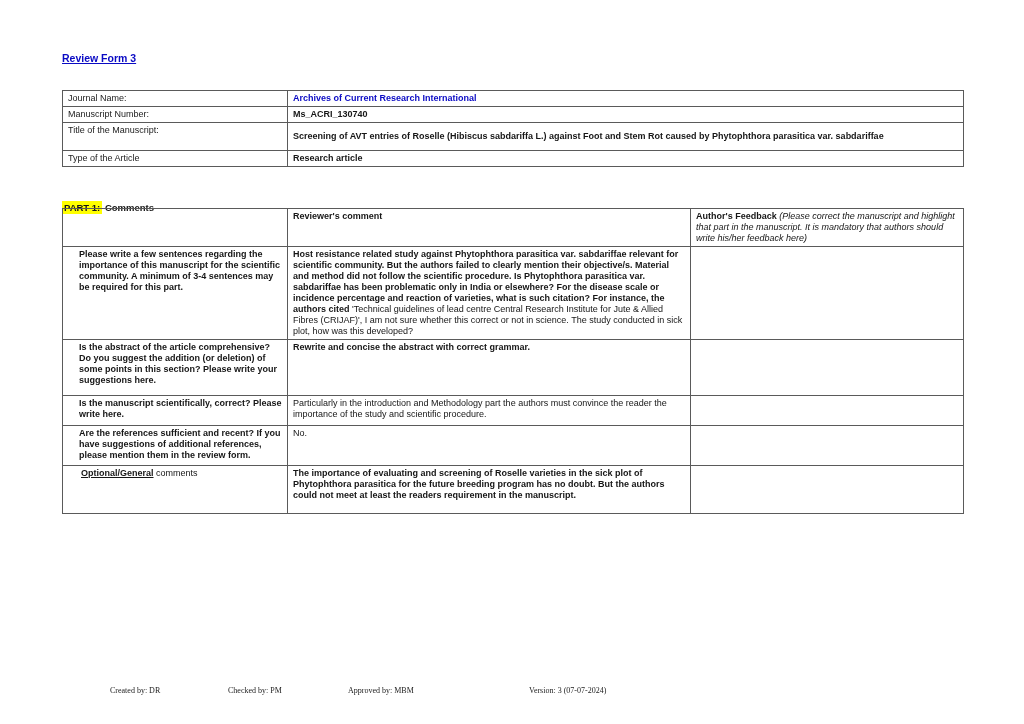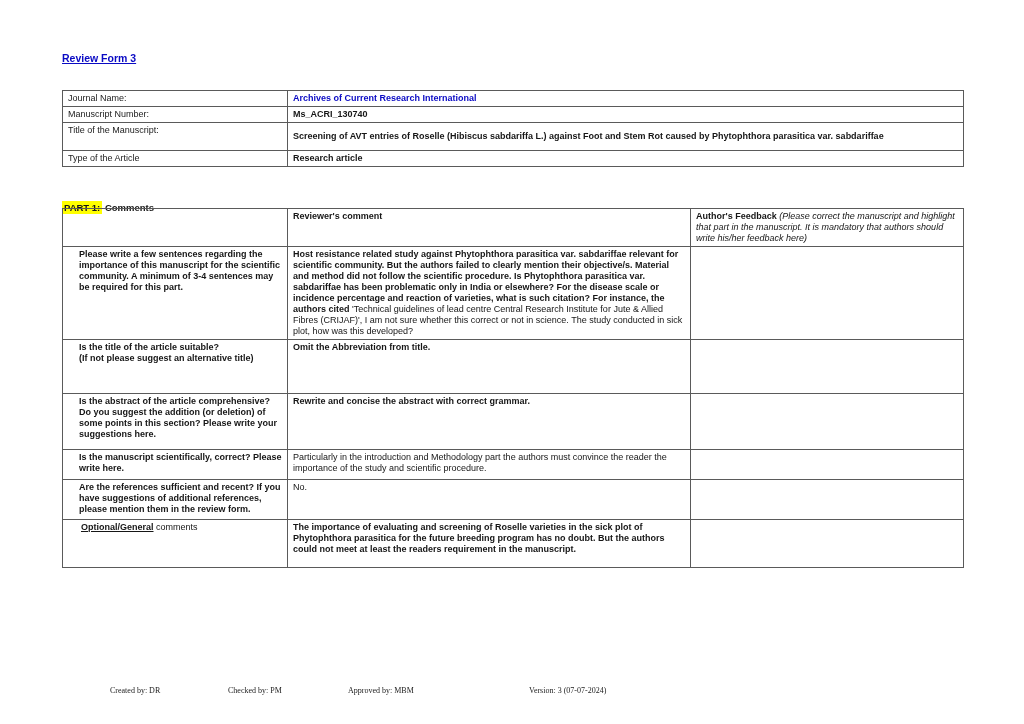"Is the title of the" tr { html: <tr> <td>Is the title of the article suitable? (If not please suggest an alternative title)</td> <td><span>Omit the Abbreviation from title.</span><span></span></td> <td></td> </tr> -> none }
